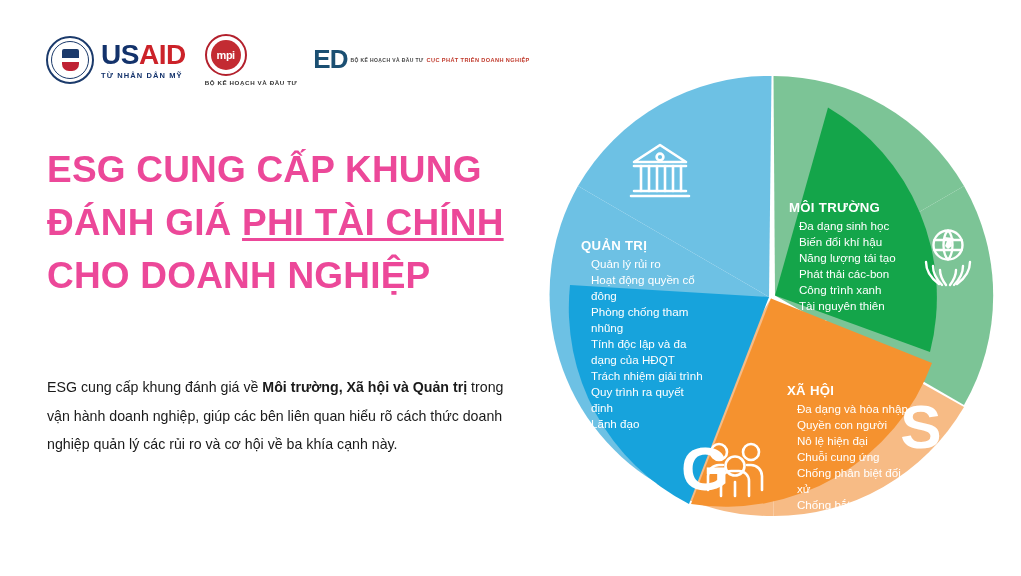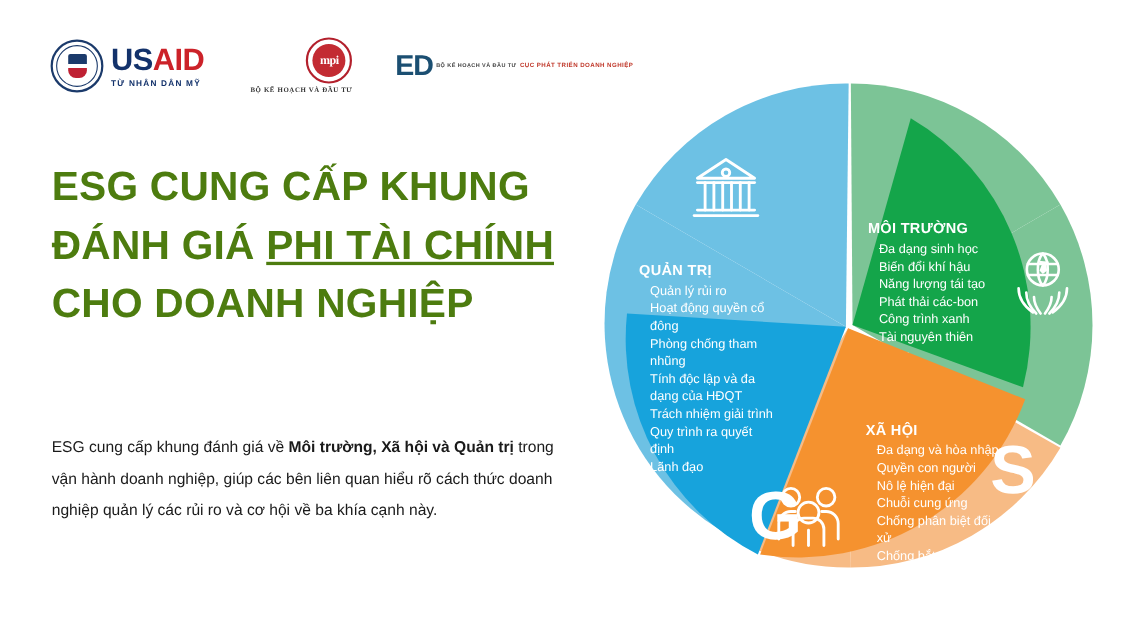"USAID" .logo-bar { gap: 42px -> 19px }
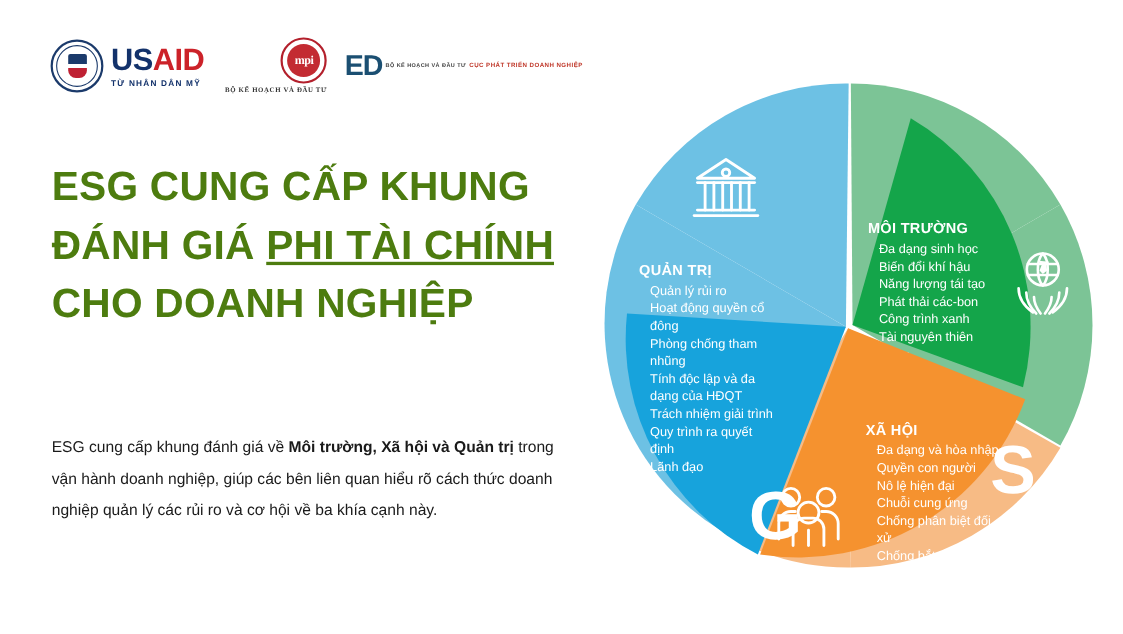"mpi" .mpi { align-items: flex-end -> flex-start; font-family: Liberation Serif, serif -> none }
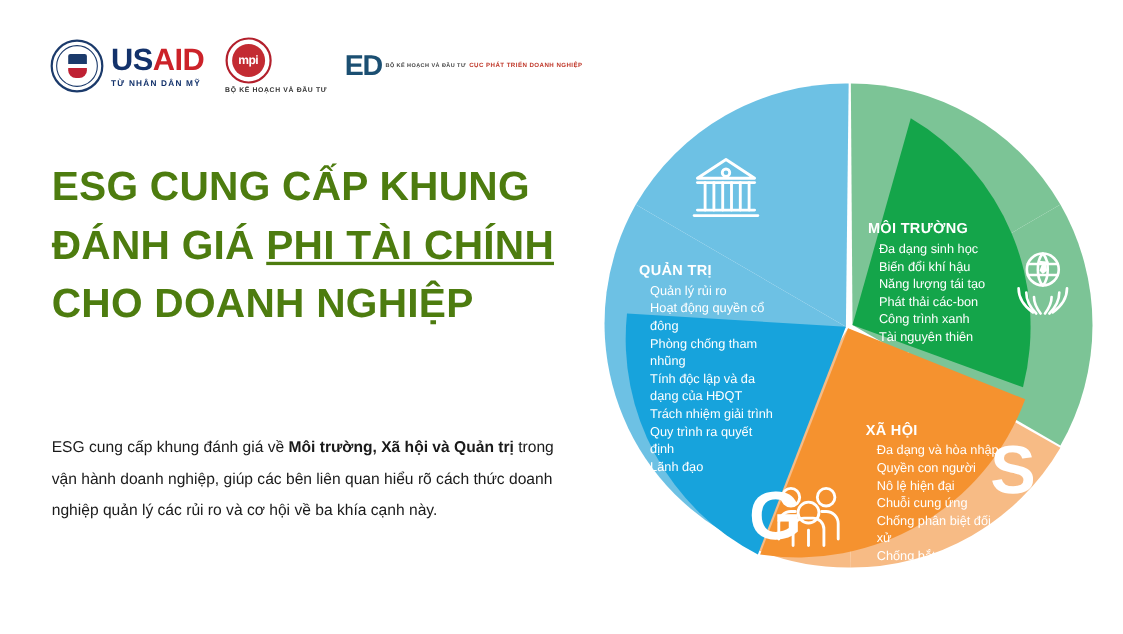"ESG CUNG CẤP KHUNG ĐÁNH GIÁ PHI" .headline { color: #4d7c0f -> #ec4899 }
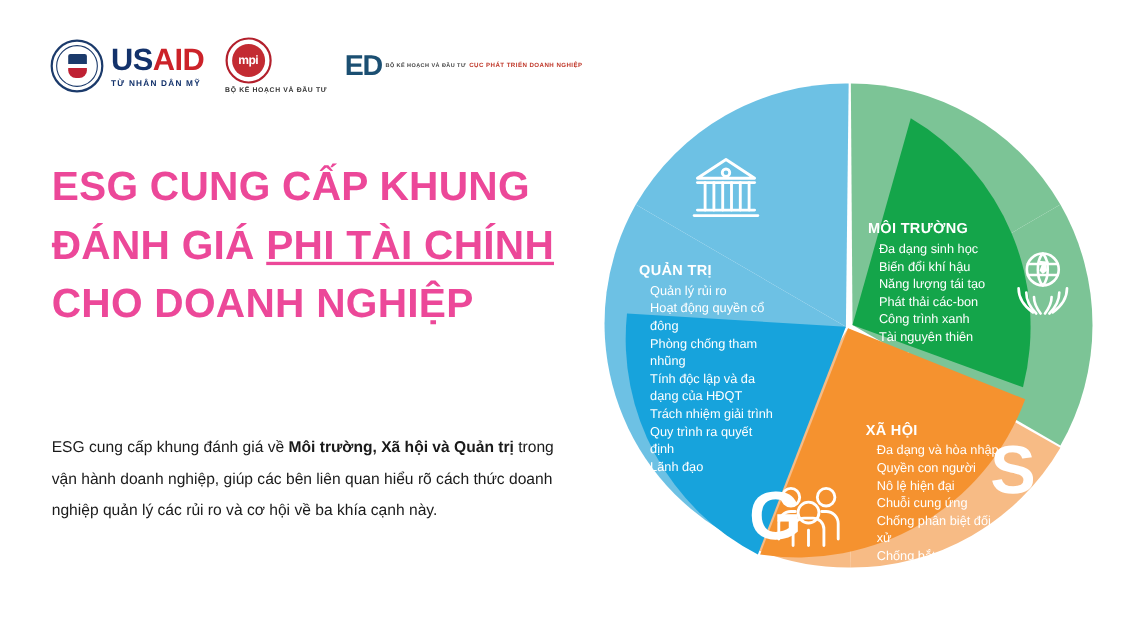"ESG cung cấp khung đánh giá về" .bodytext { top: 379px -> 359px }
